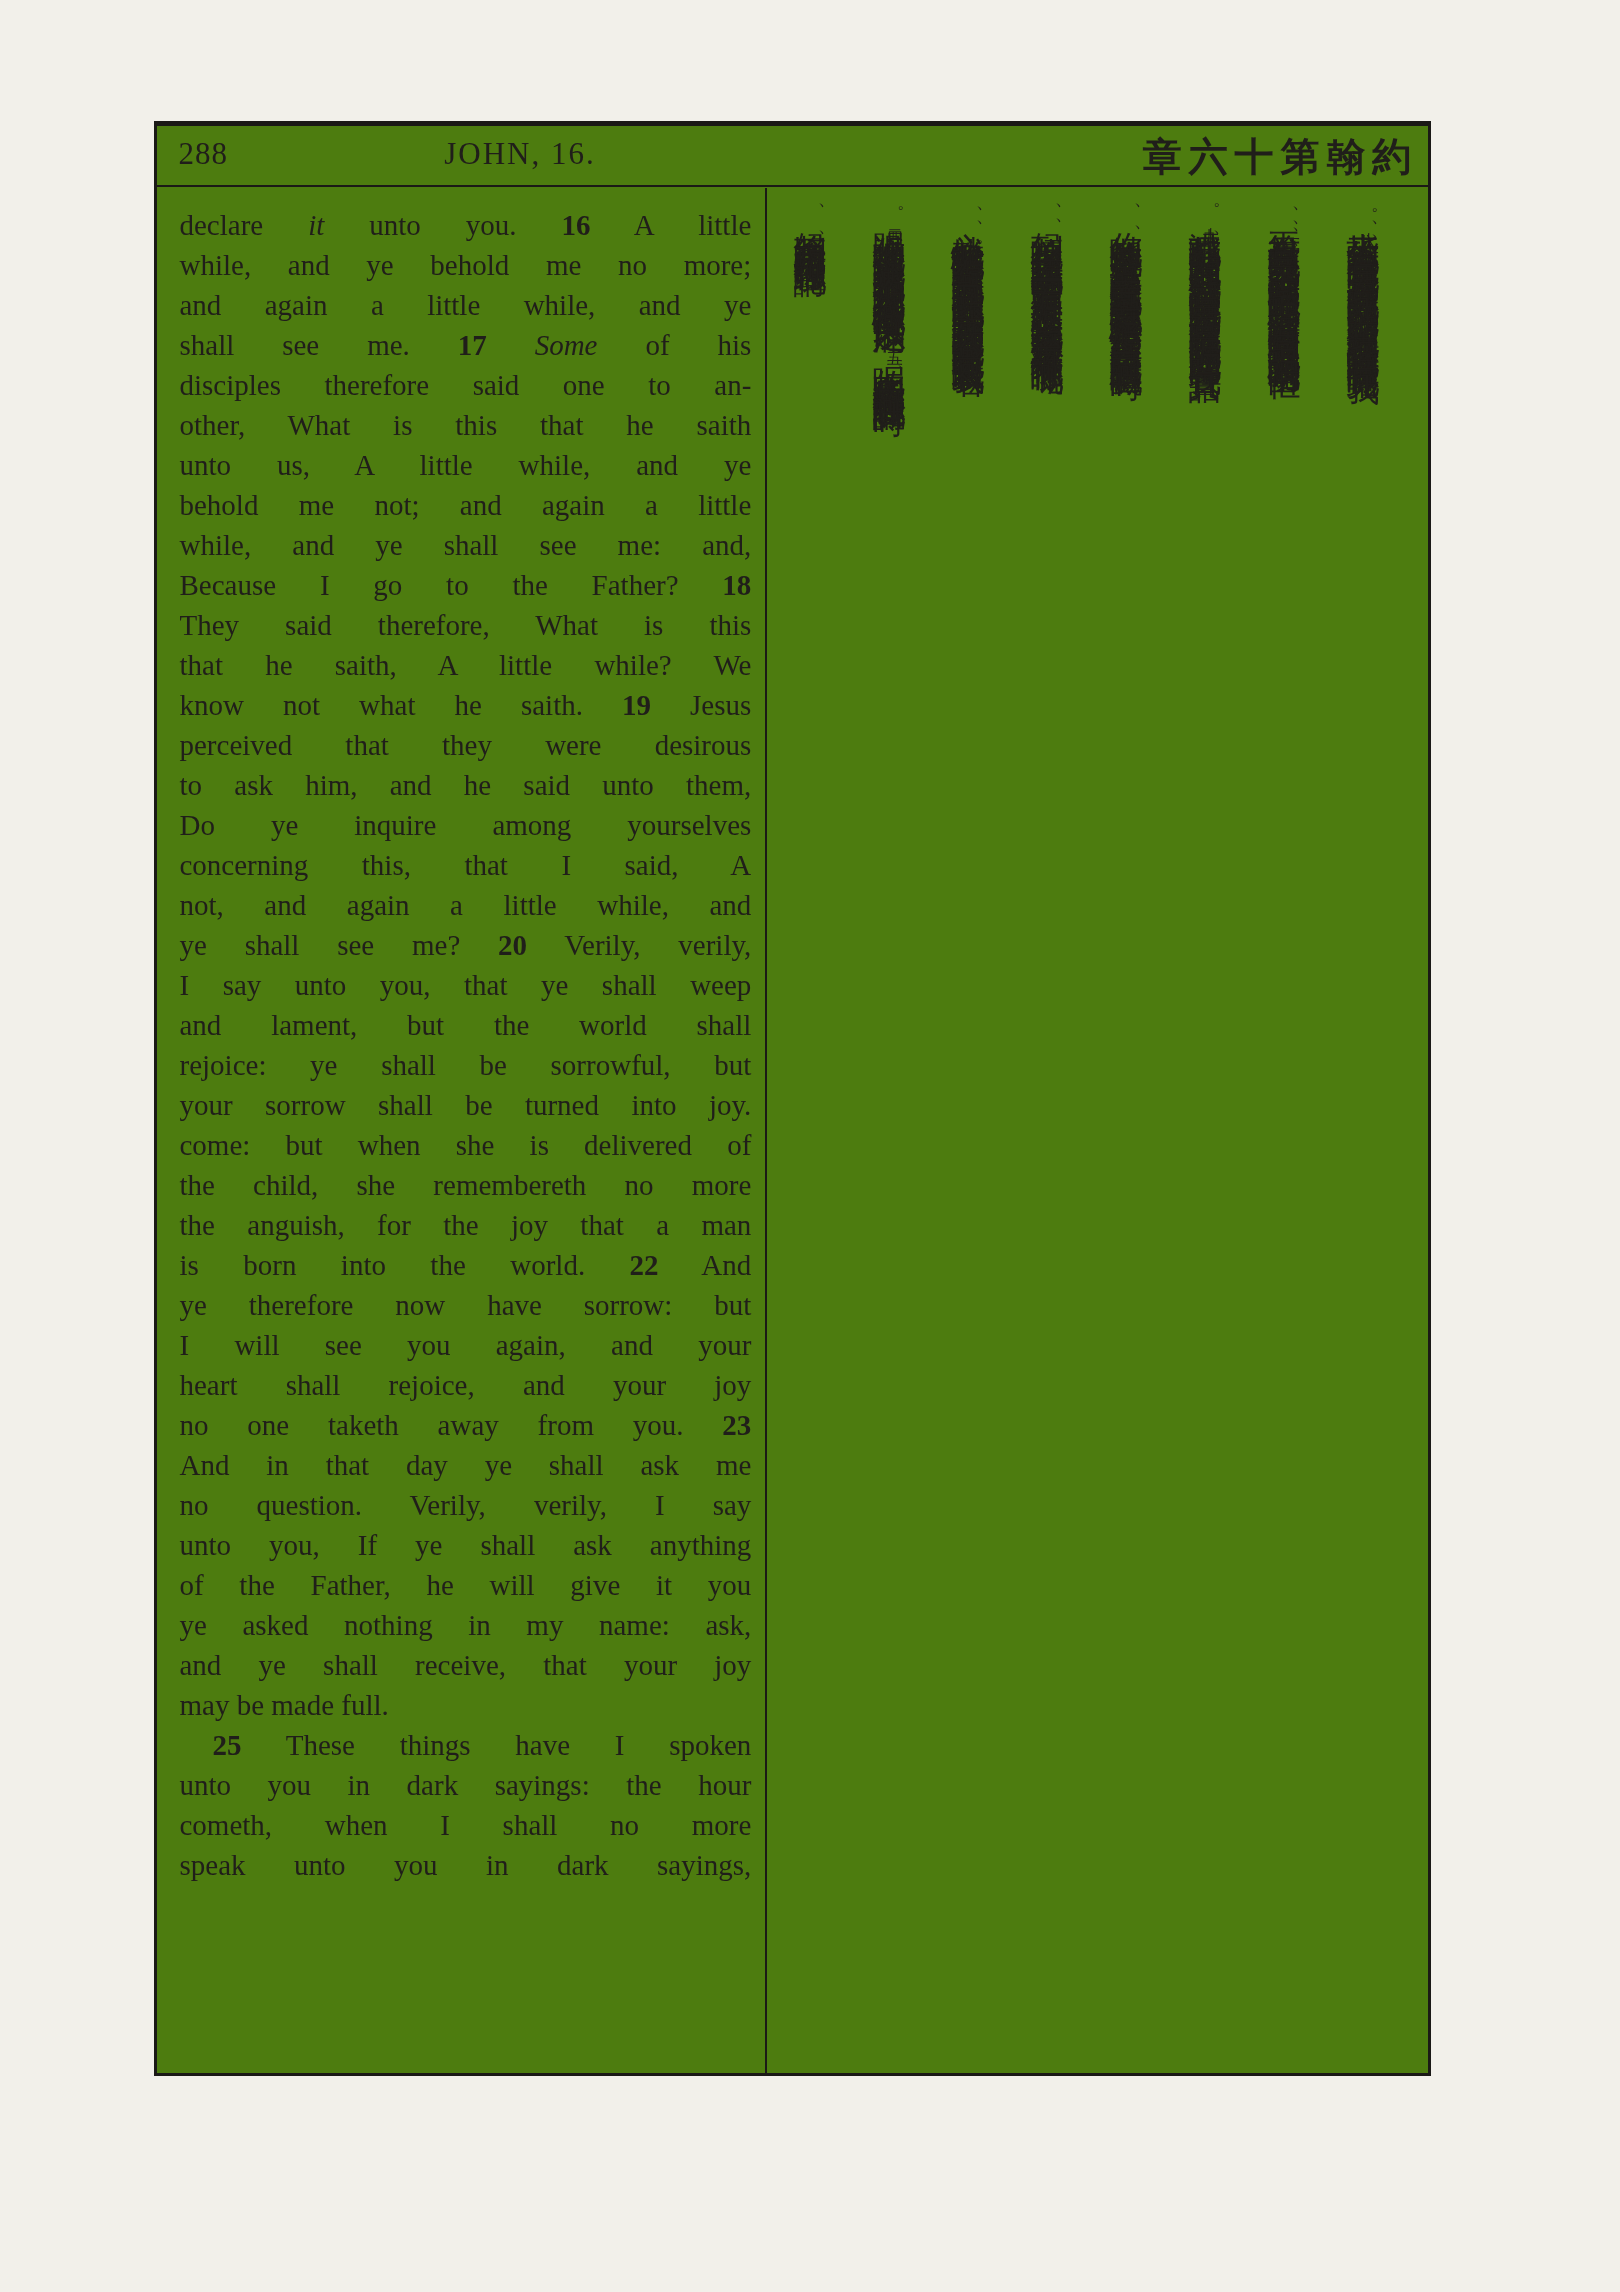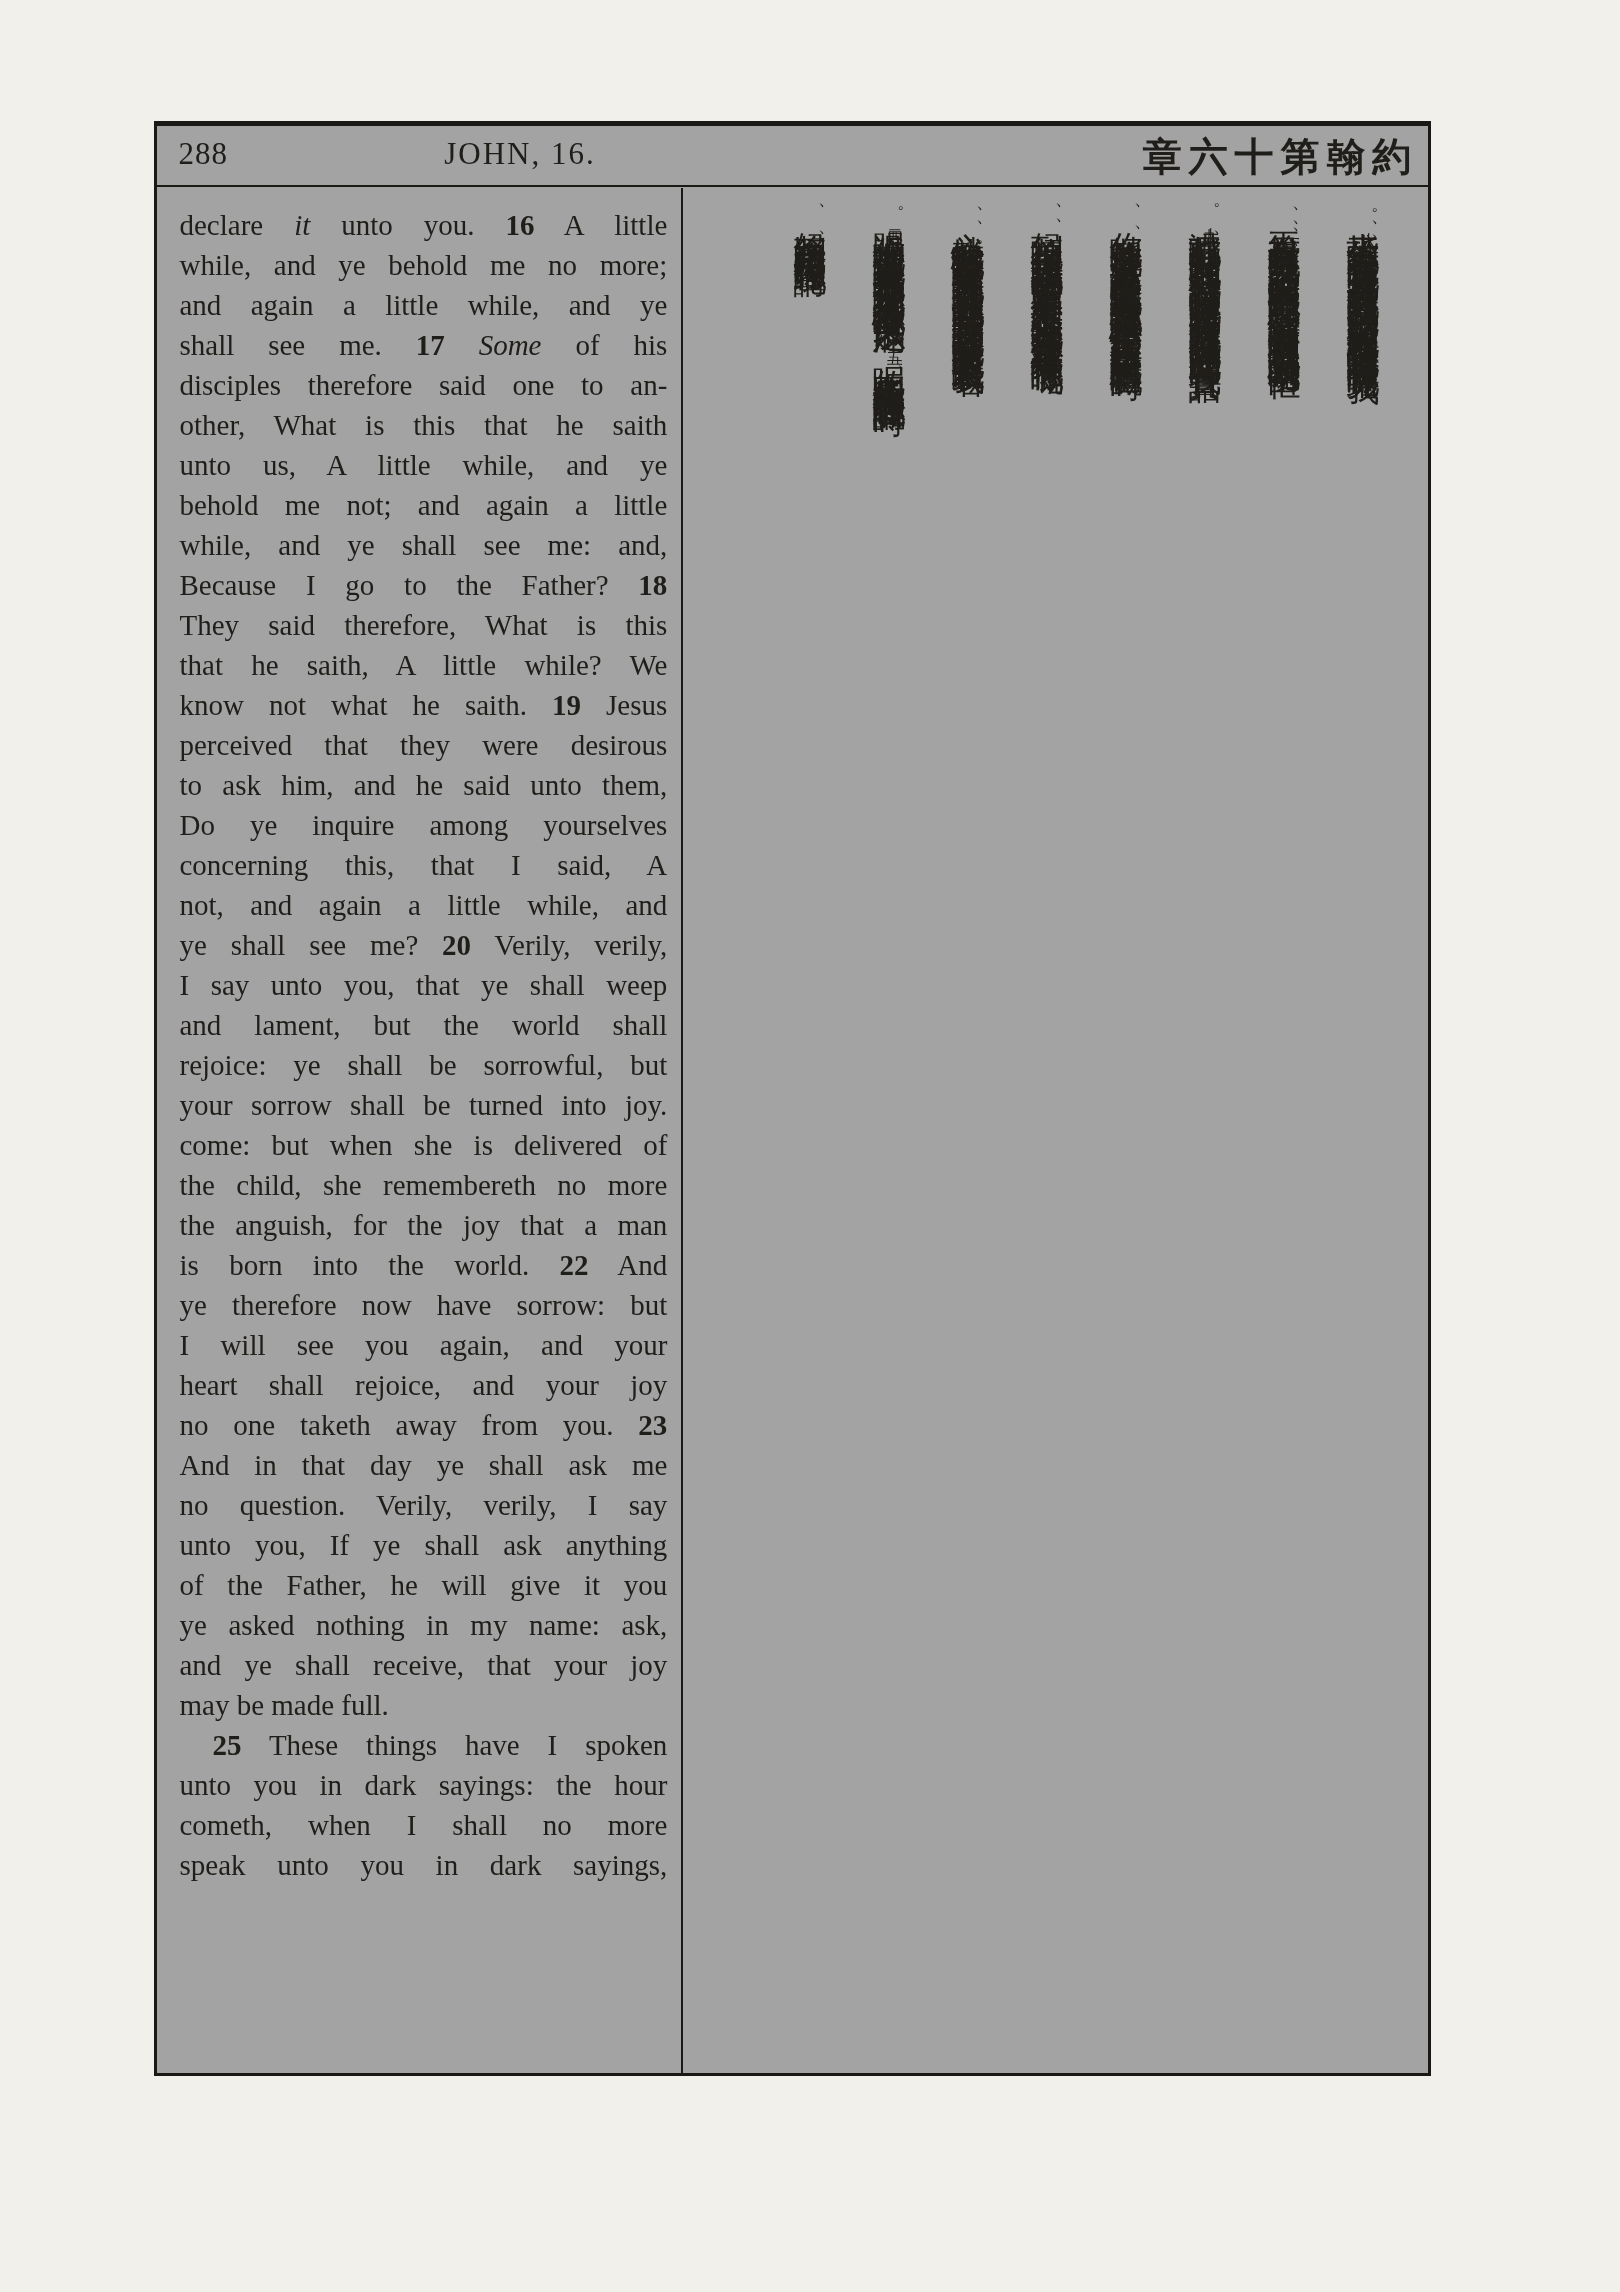"288" .frame { background: #a3a3a3 -> #4d7c0f }
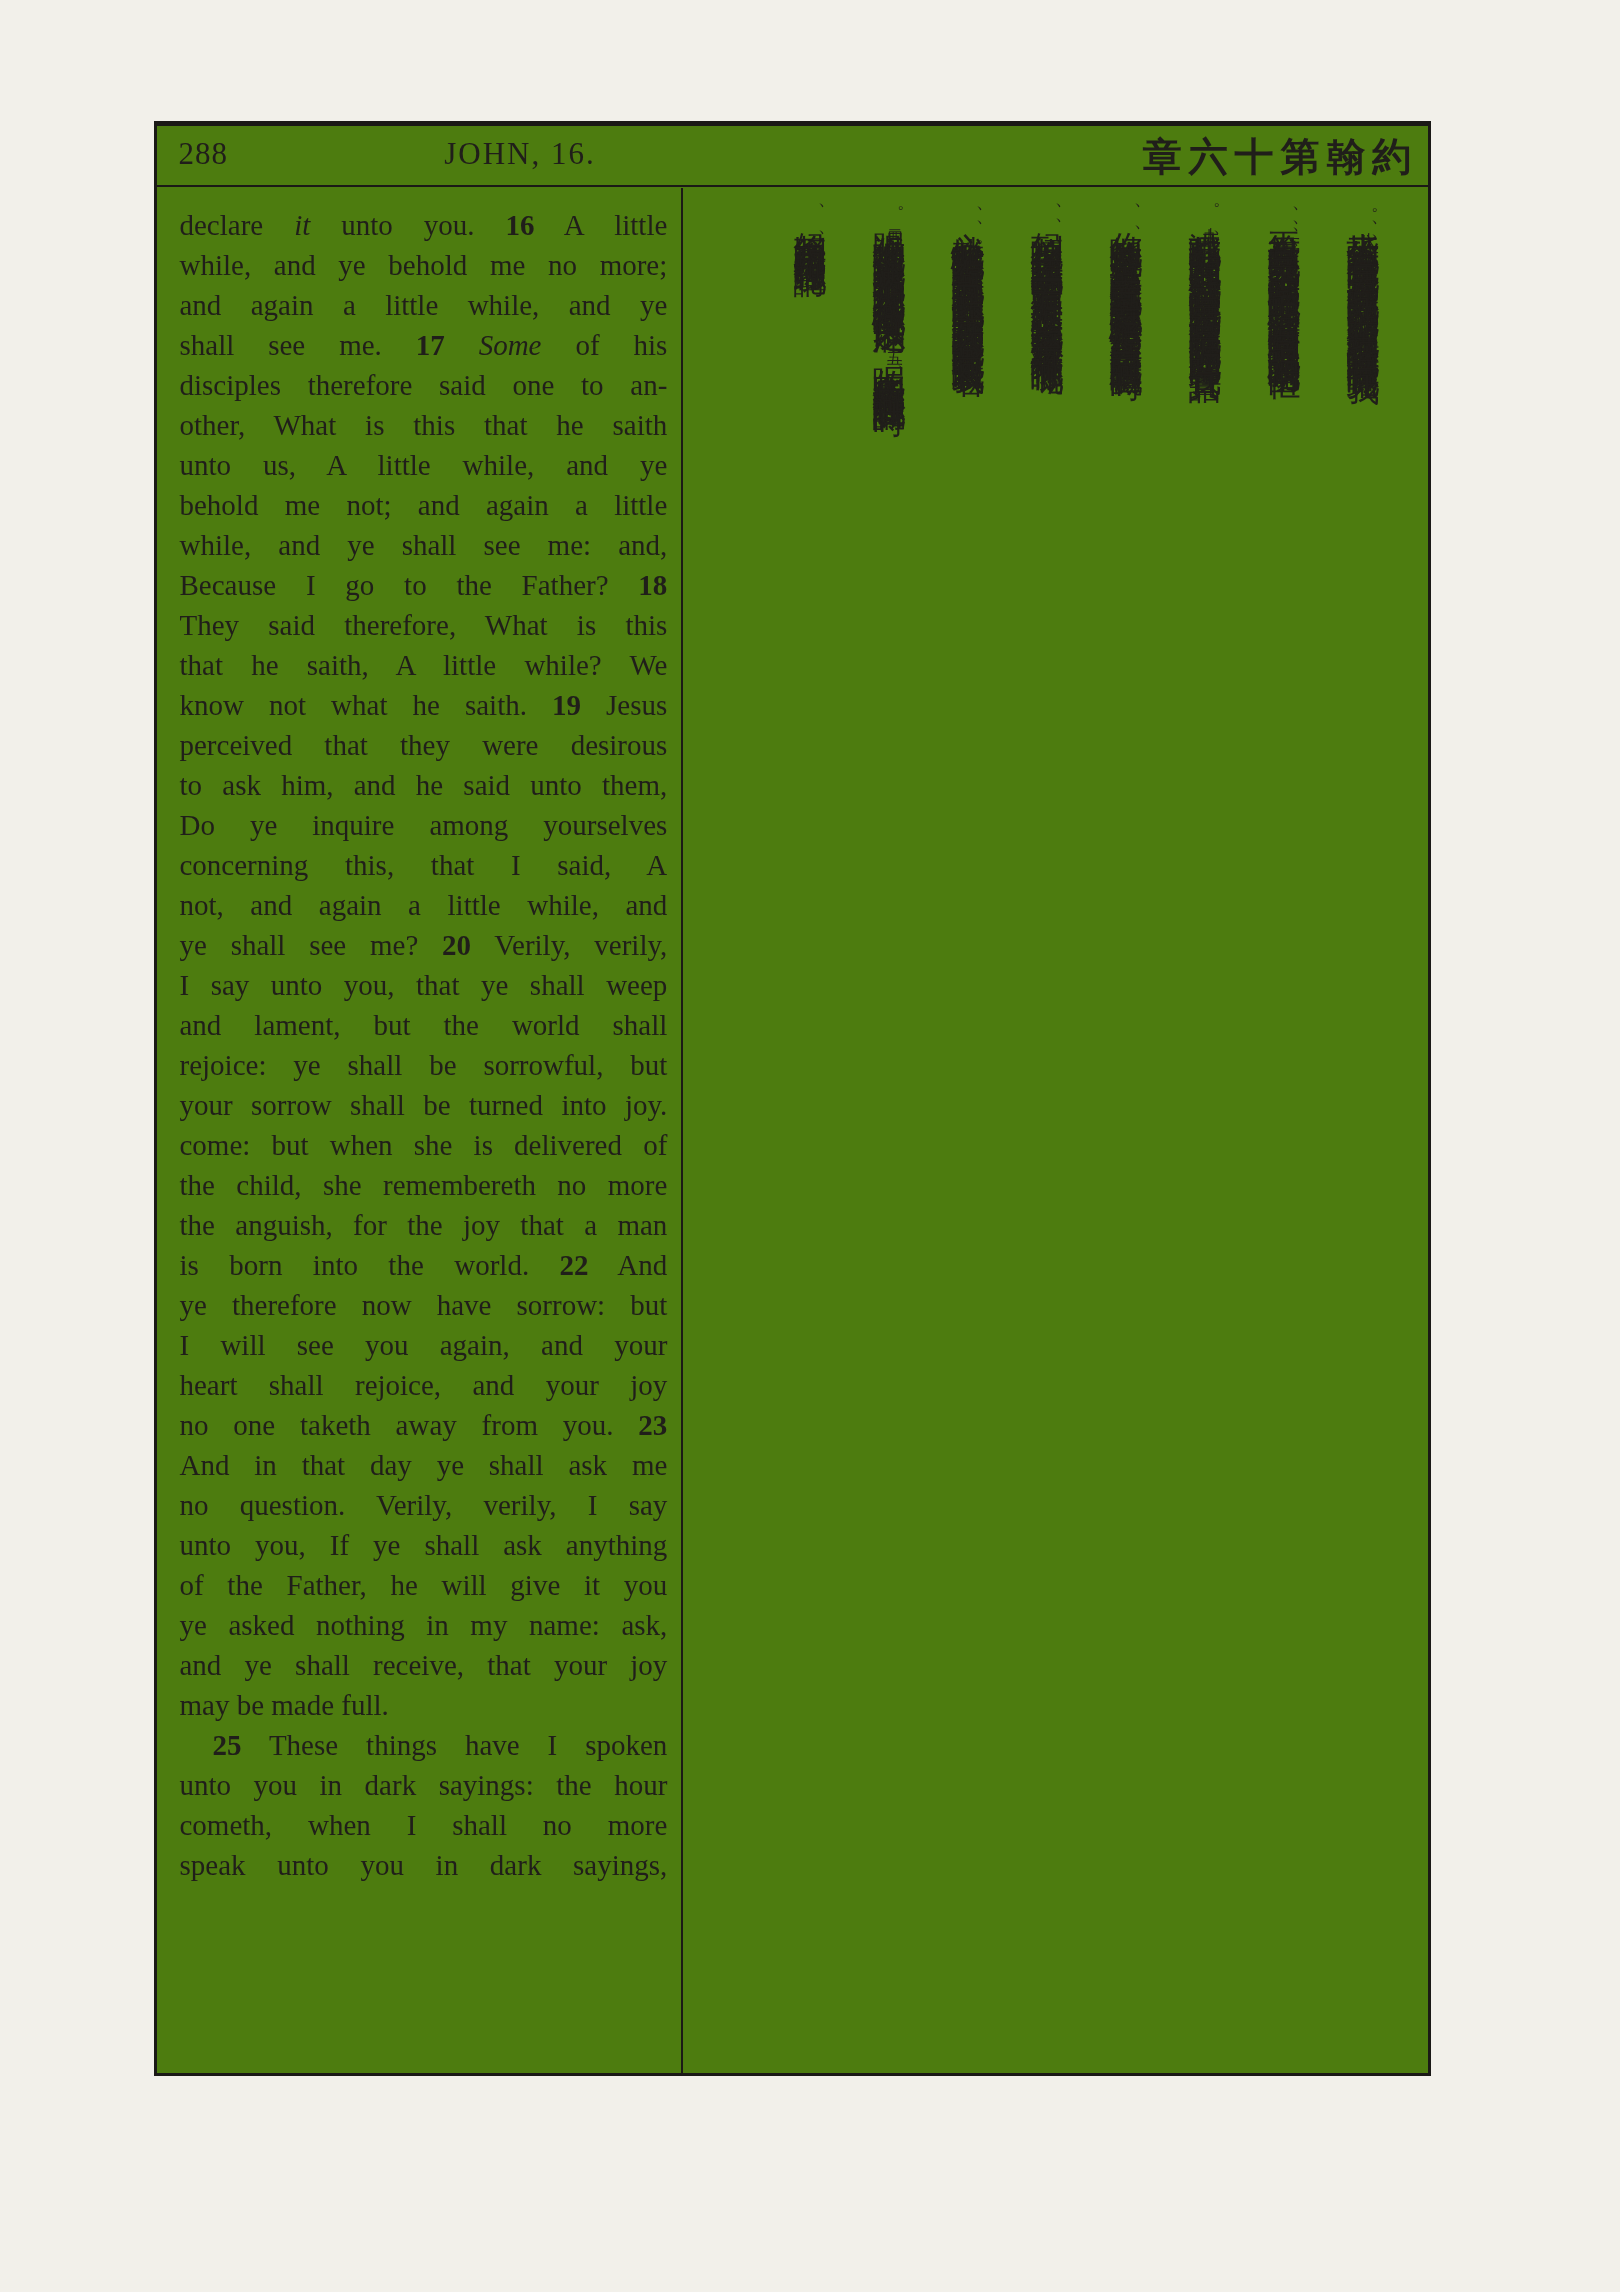"declare it unto you. 16" .english { width: 526px -> 610px }
